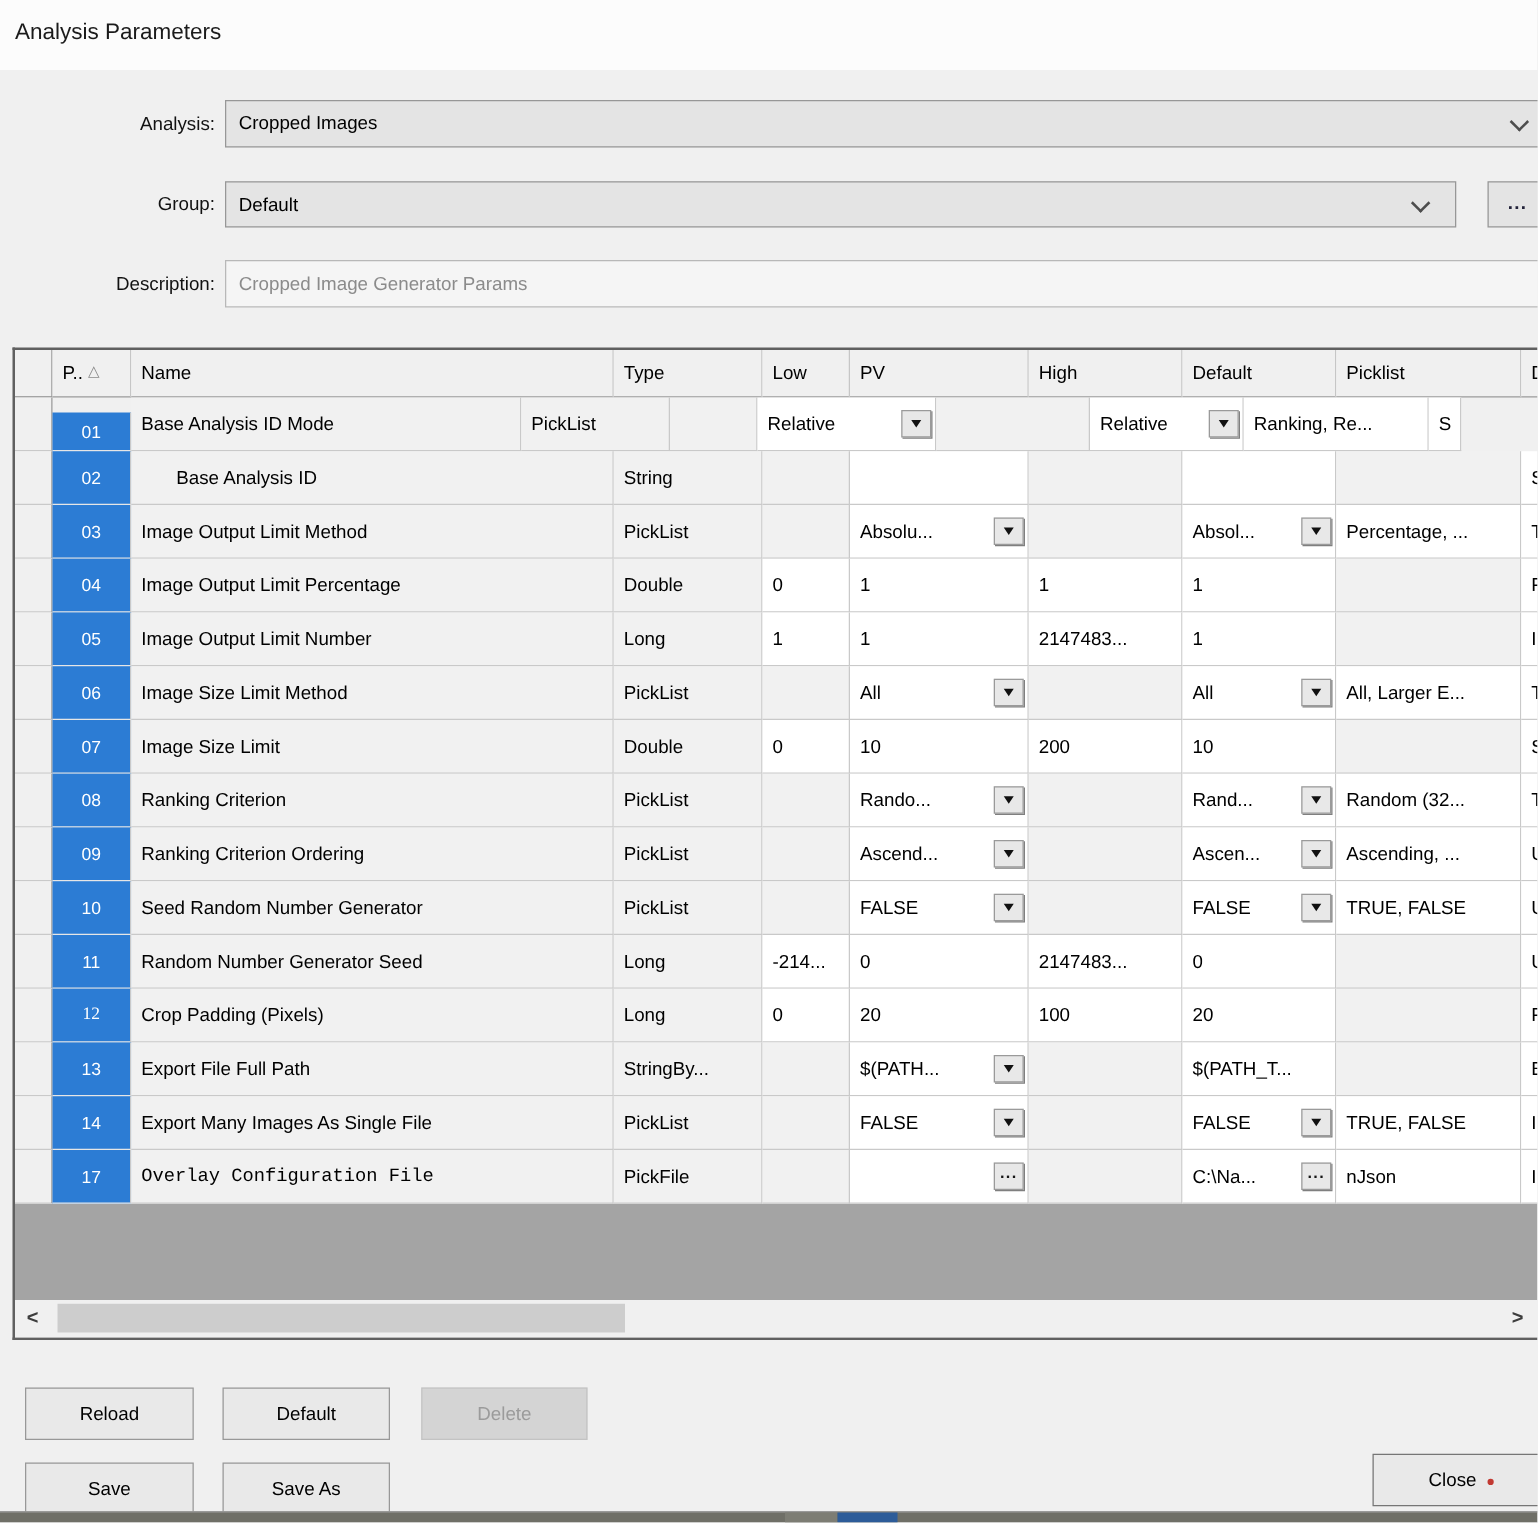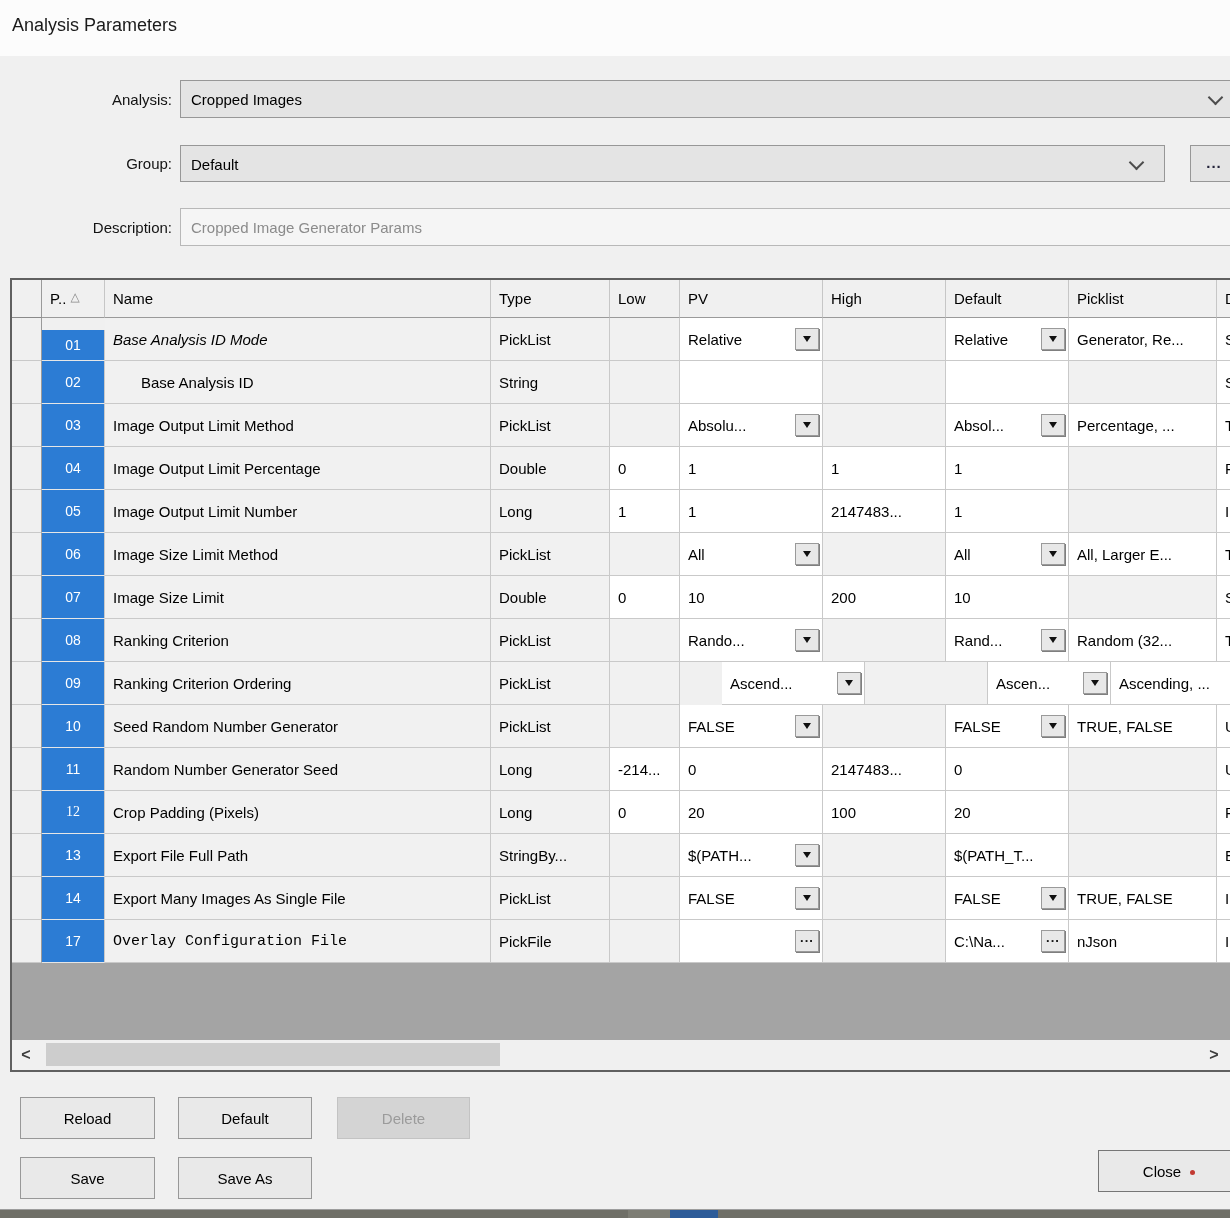"Base Analysis ID Mode" div.gcell { font-style: italic -> none; width: 386px -> 312px }
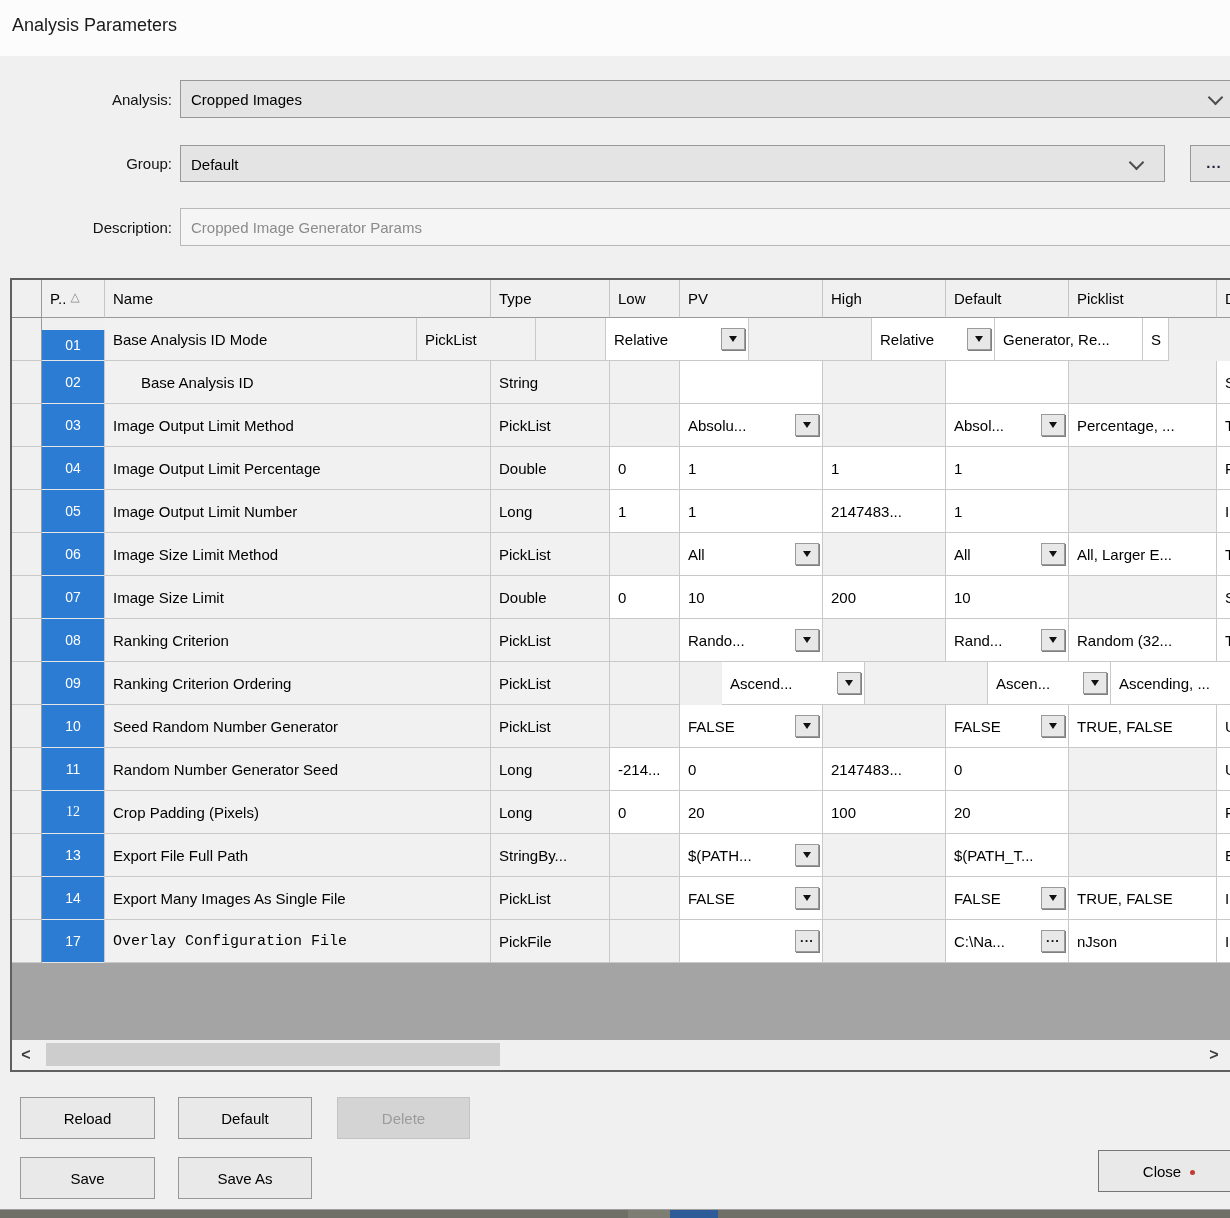"Generator, Re..." div.gcell { text: Generator -> Ranking }
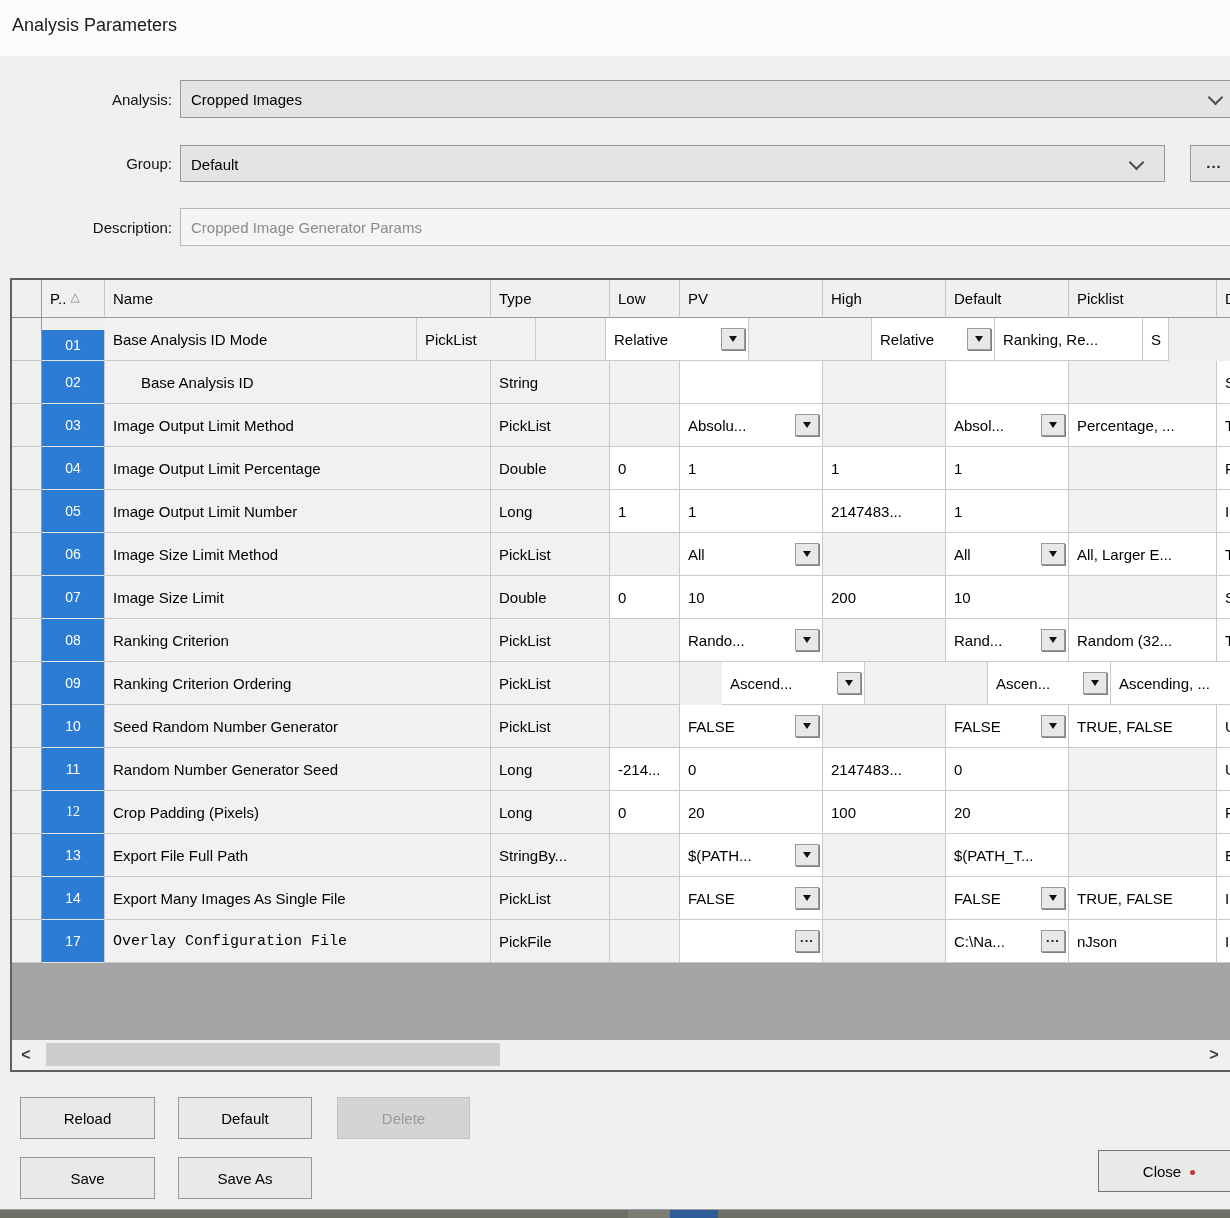"Ascend..." div.gcell { margin-left: 42px -> none }
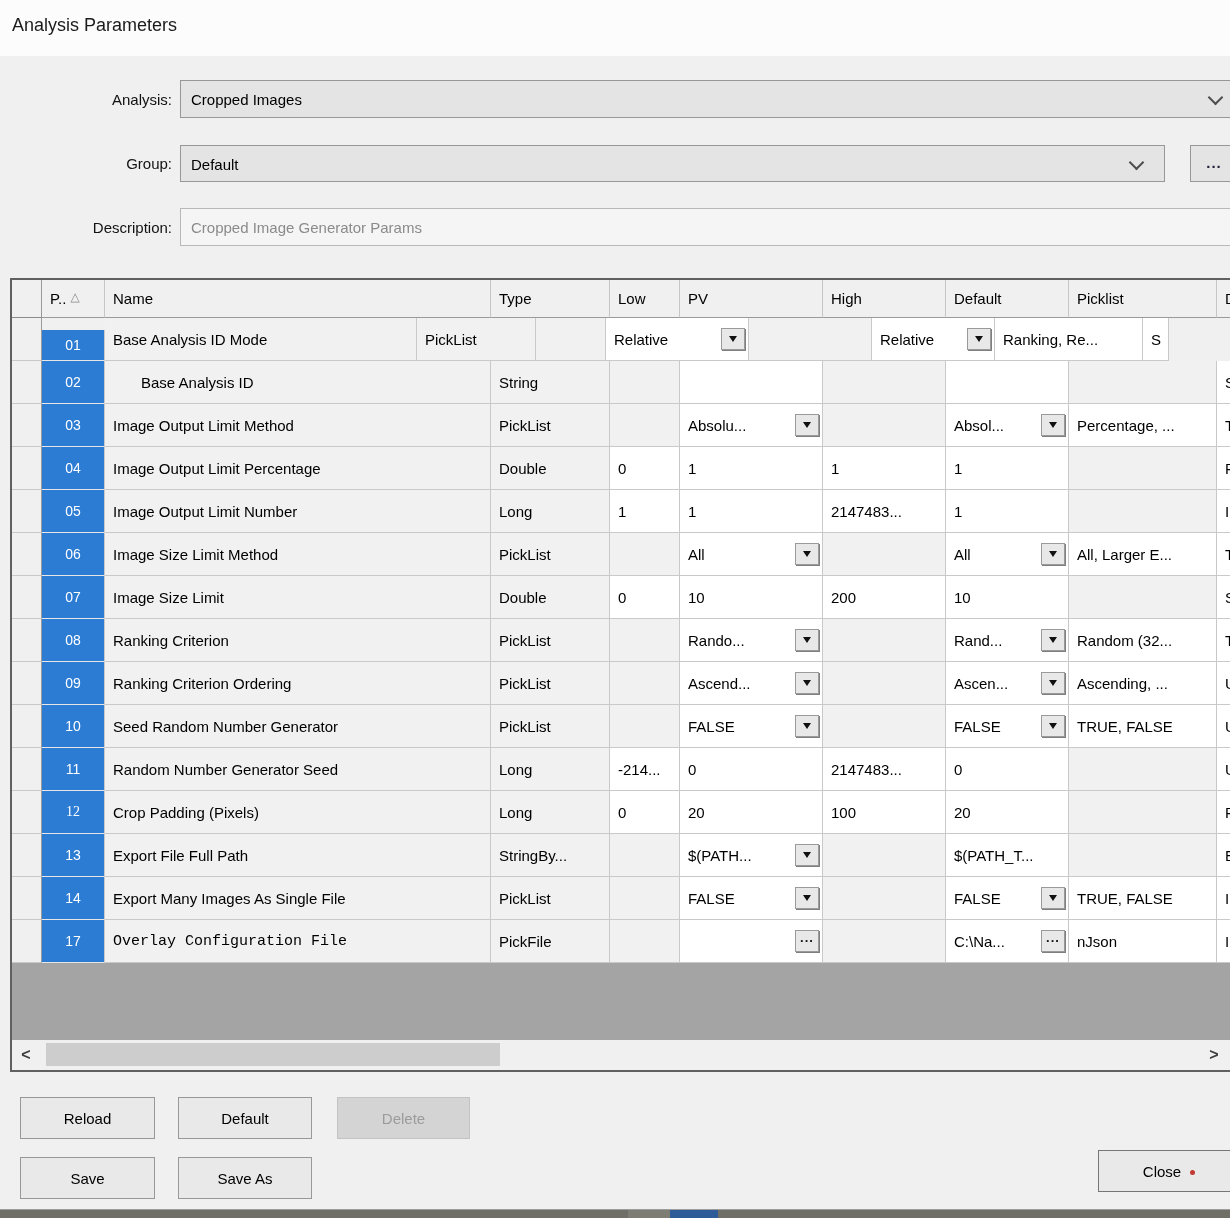"Reload" .btn { margin-top: none -> 13px }
